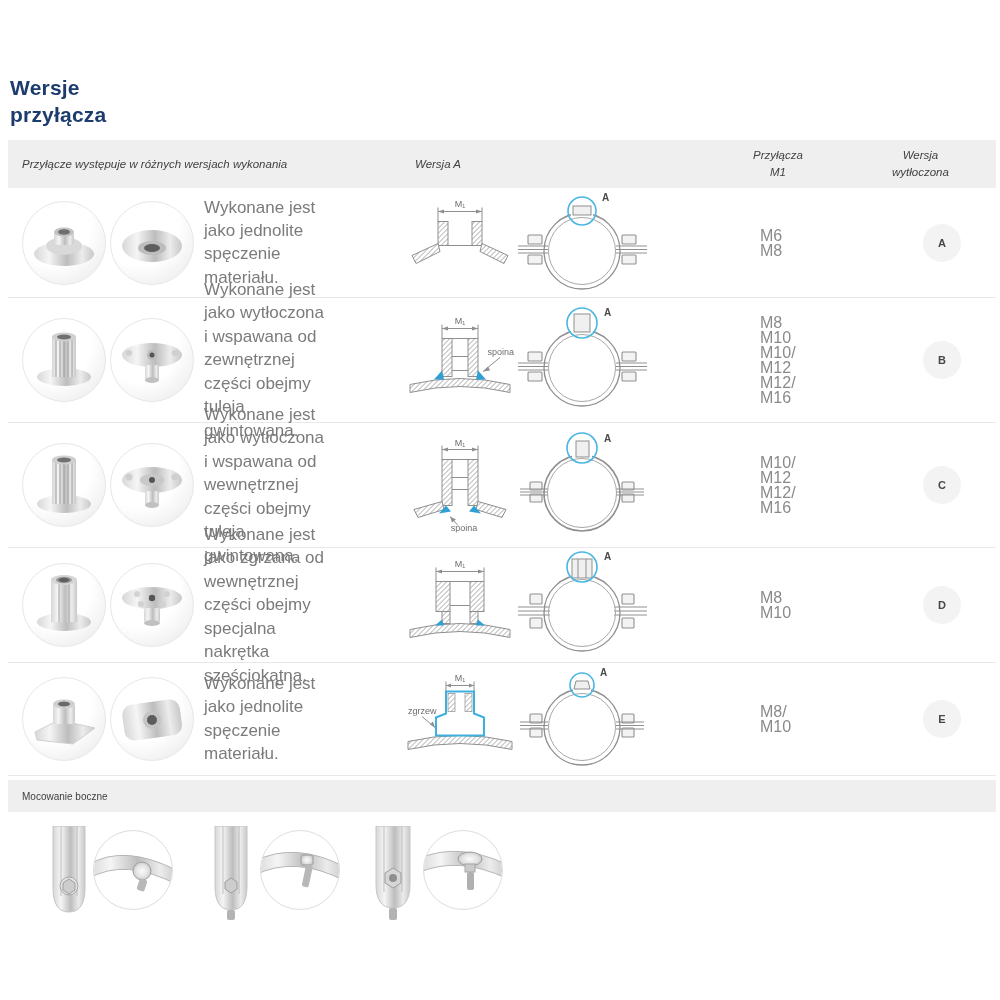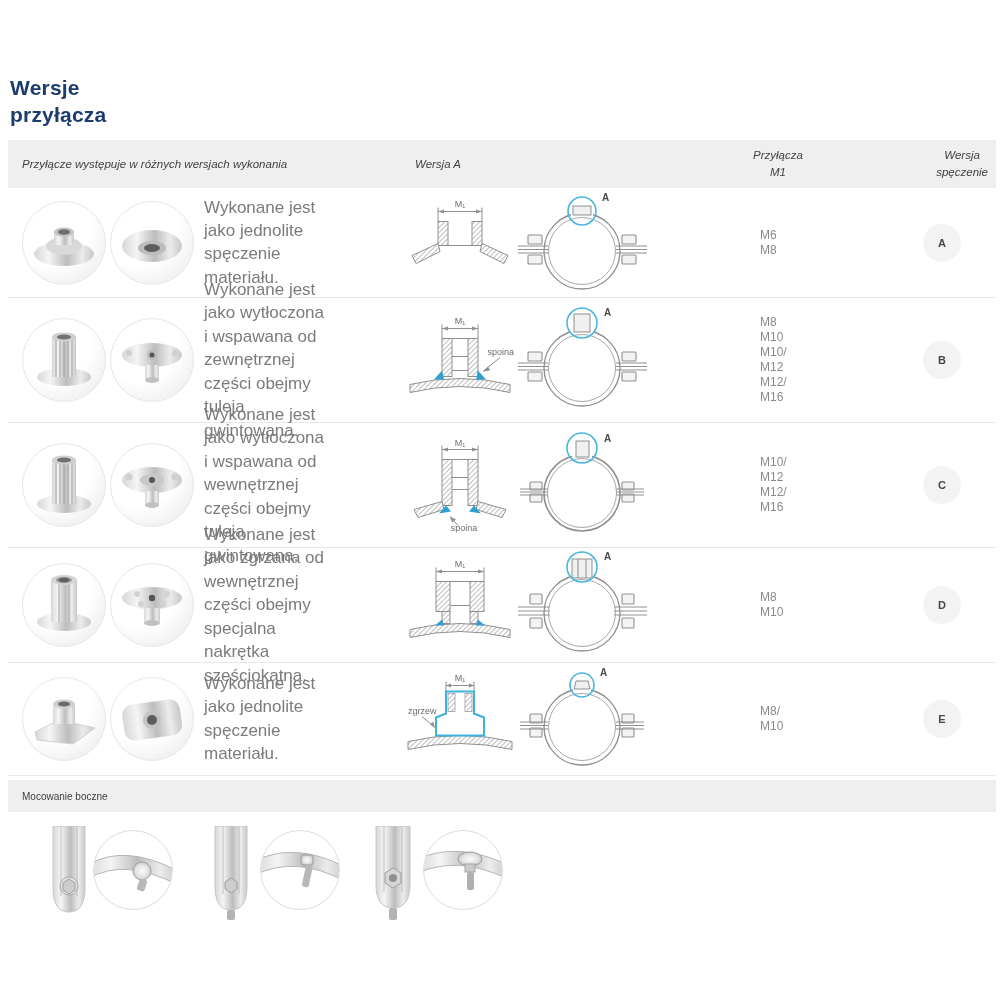"Wersja" .hc-version { justify-content: flex-end -> flex-start }
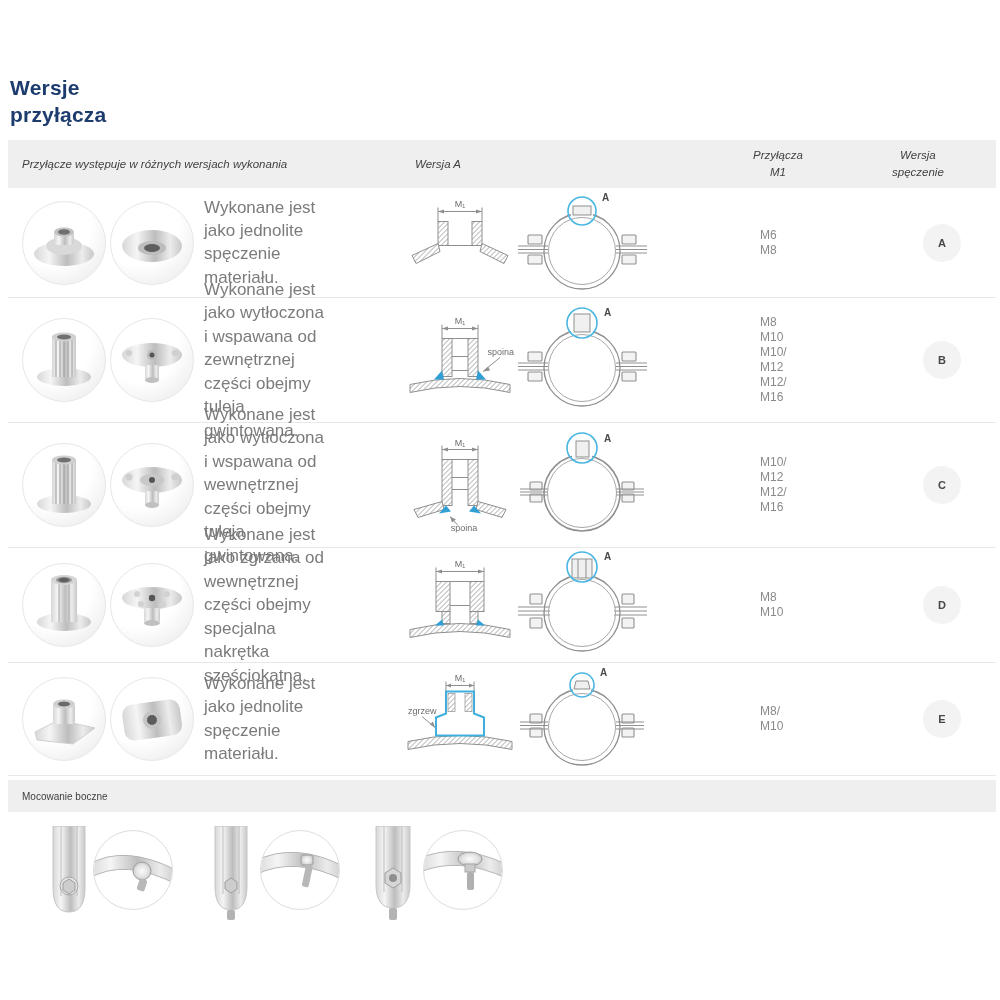"spęczenie" span { text: spęczenie -> wytłoczona }
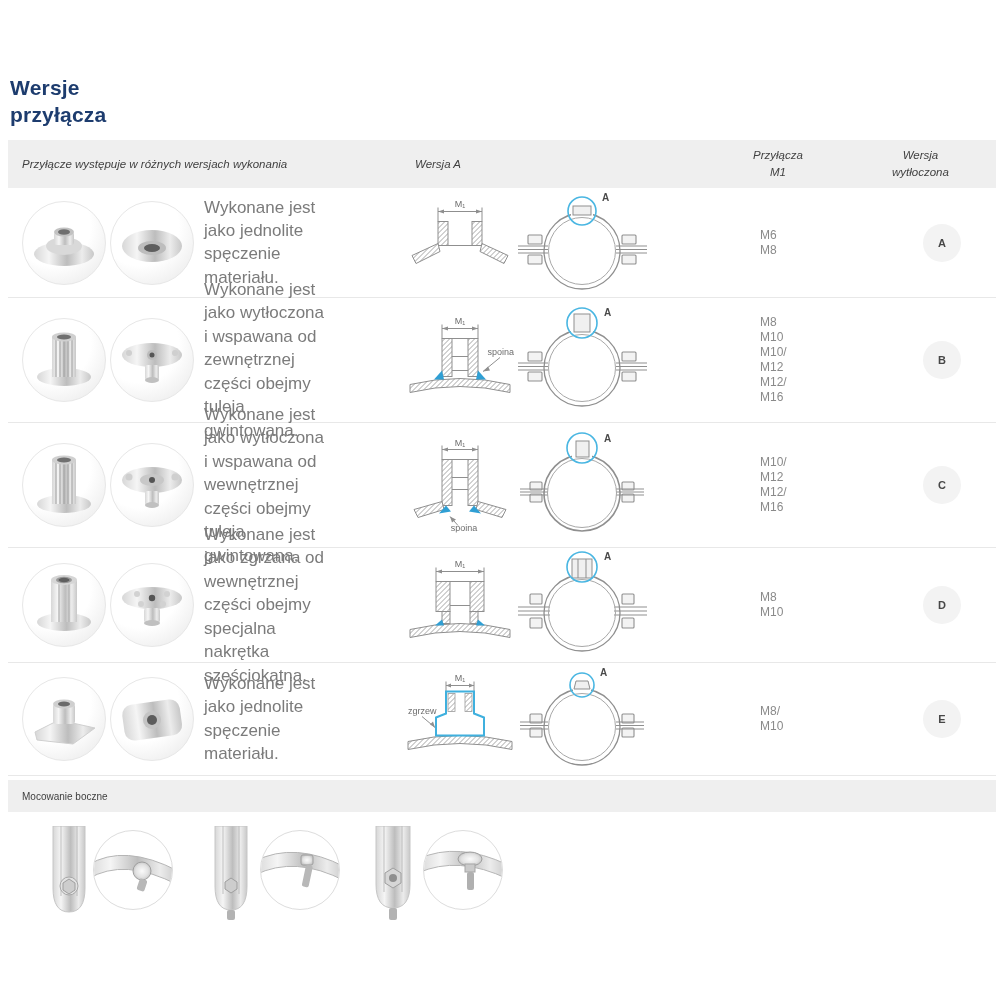"M6" .threads { font-size: 12px -> 16px }
